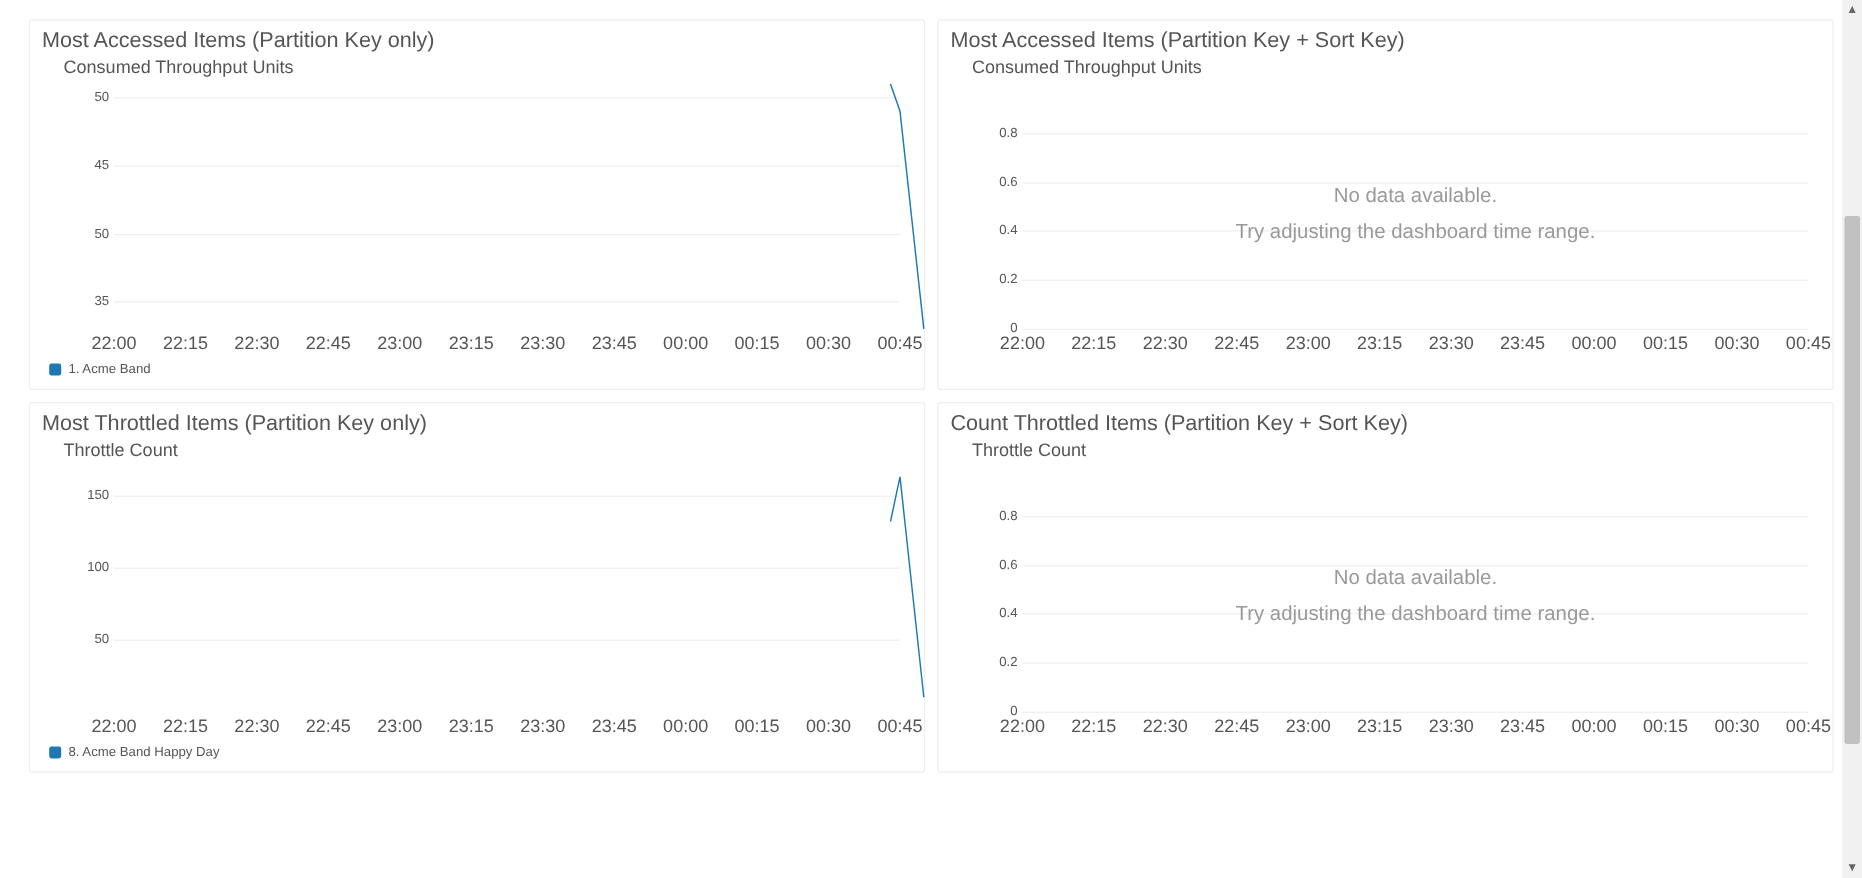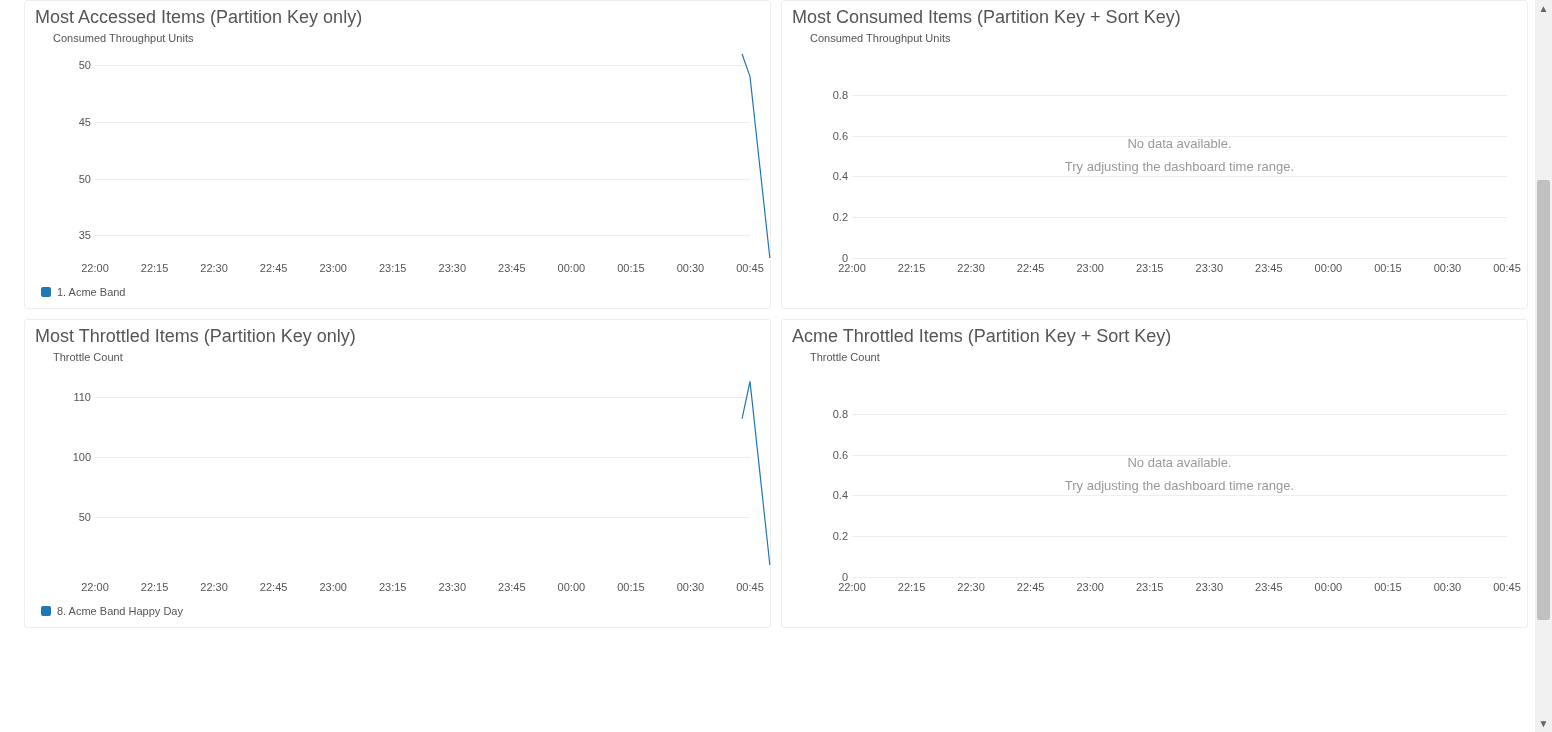"Most Accessed Items (Partition Key" .grid { margin: 0 4px -> 16px 4px }
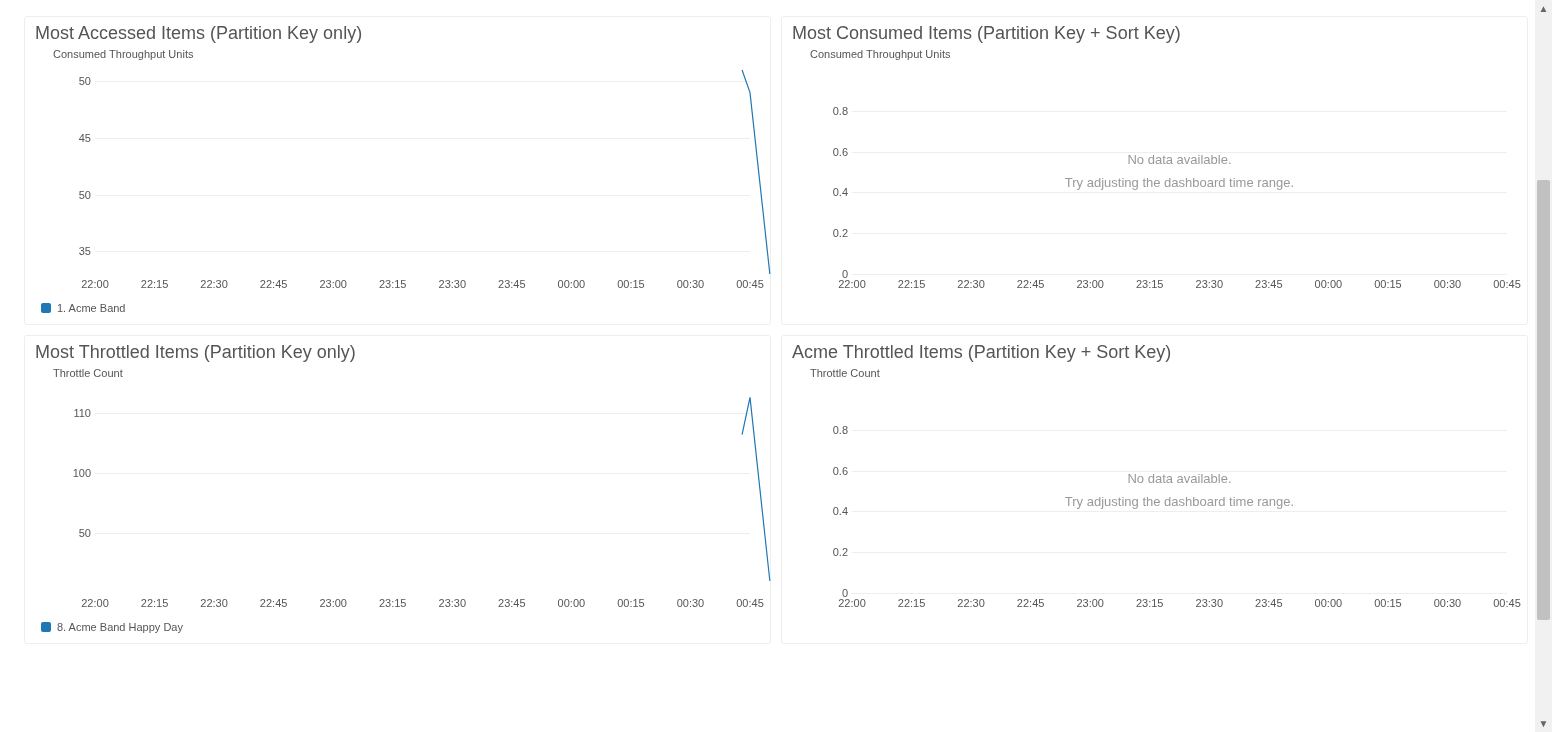"Most Consumed Items (Partition Key" h2 { text: Consumed -> Accessed }
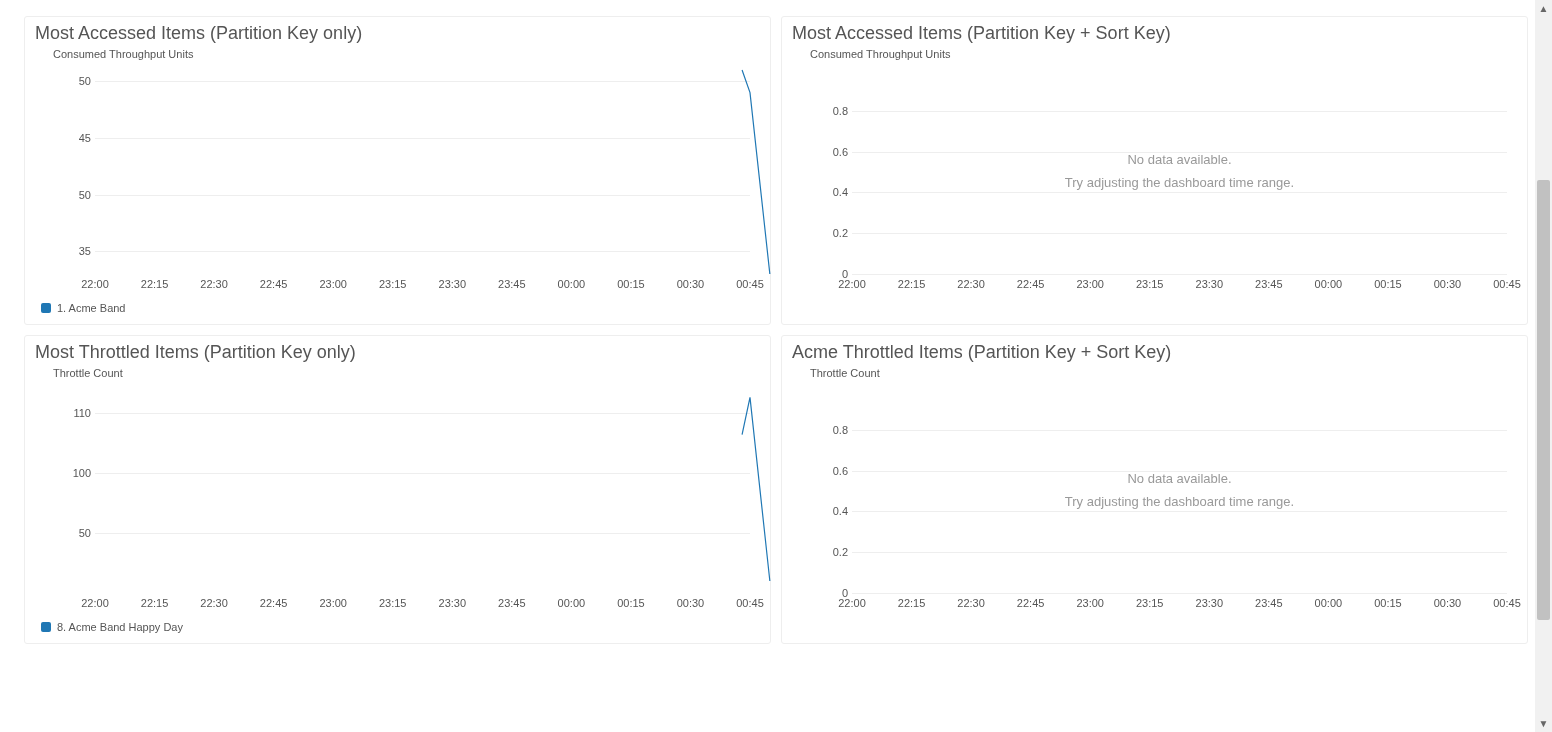"Consumed Throughput Units" .ylabel { font-size: 11px -> 15px }
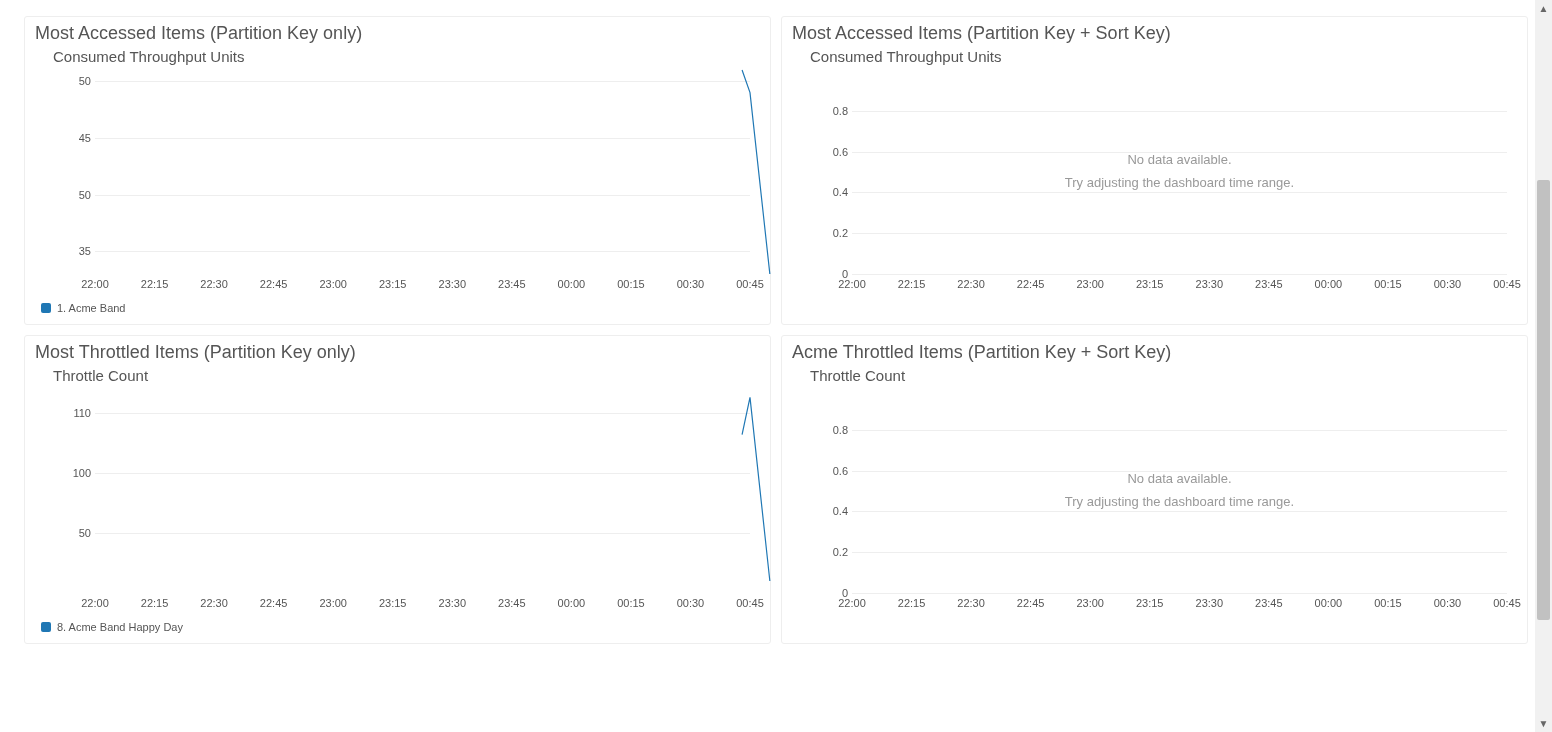"No data available." .empty-msg { font-size: 13px -> 17px }
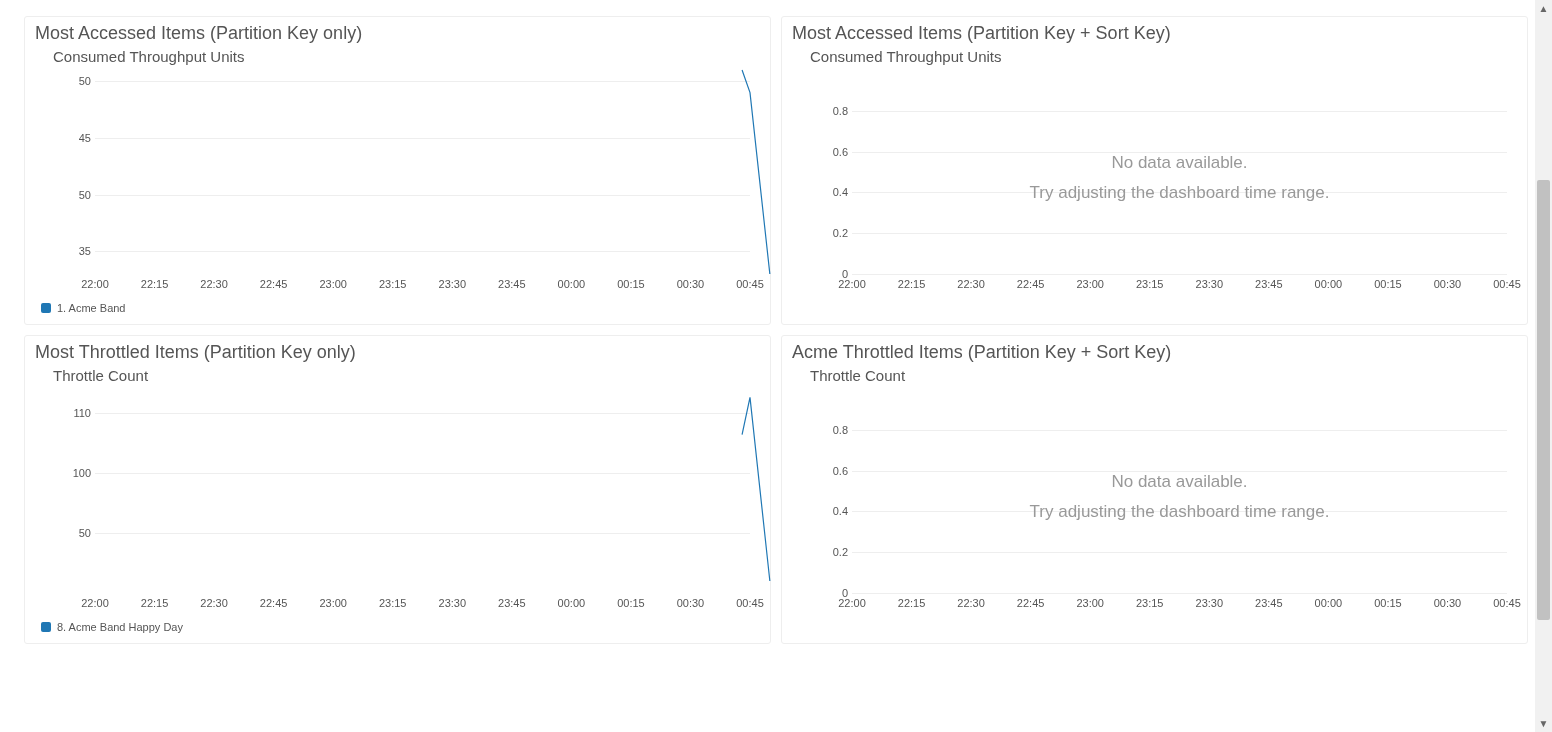"22:00" .xtick { font-size: 11px -> 15px }
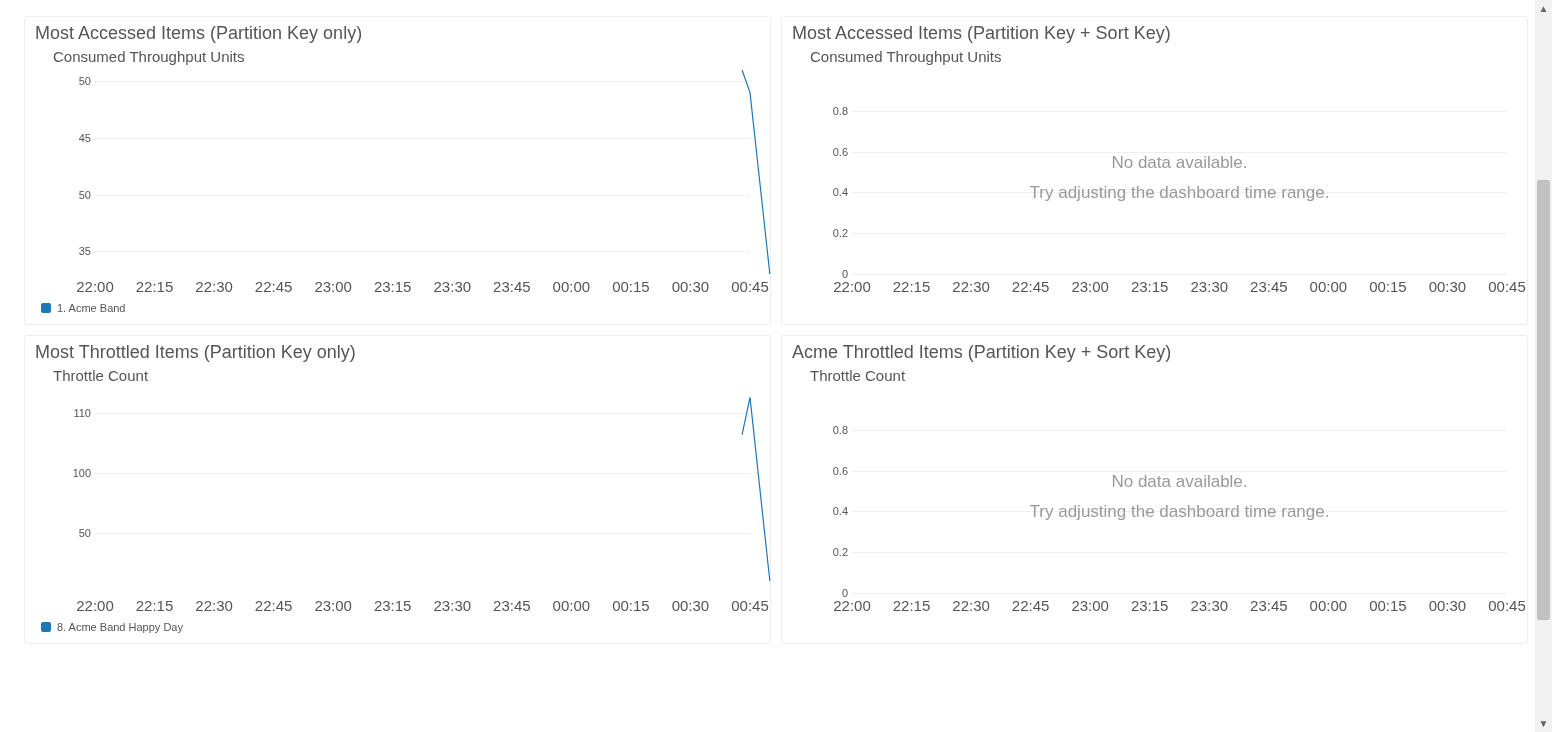"Acme Throttled Items (Partition Key" h2 { text: Acme -> Count }
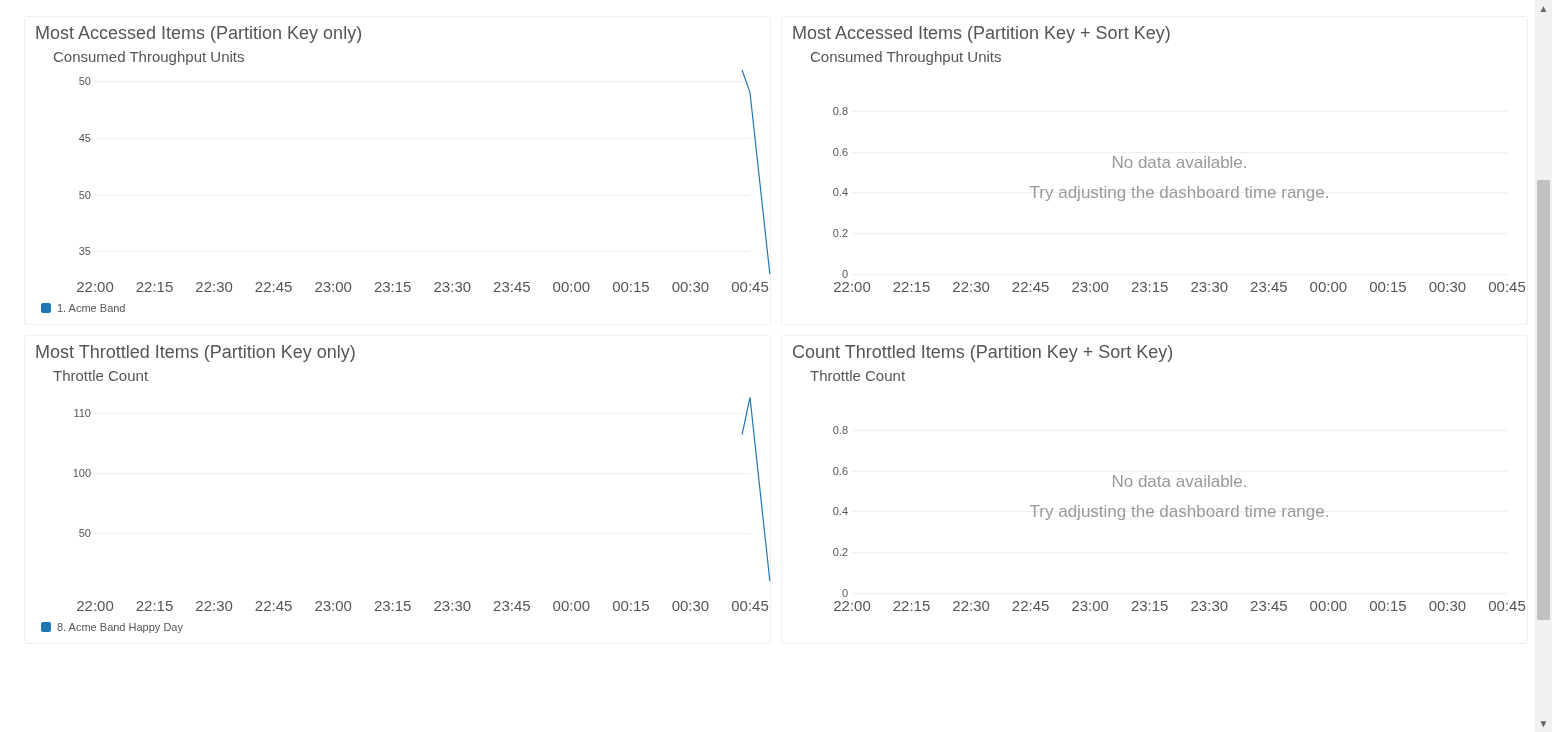"110" div.ytick { text: 110 -> 150 }
